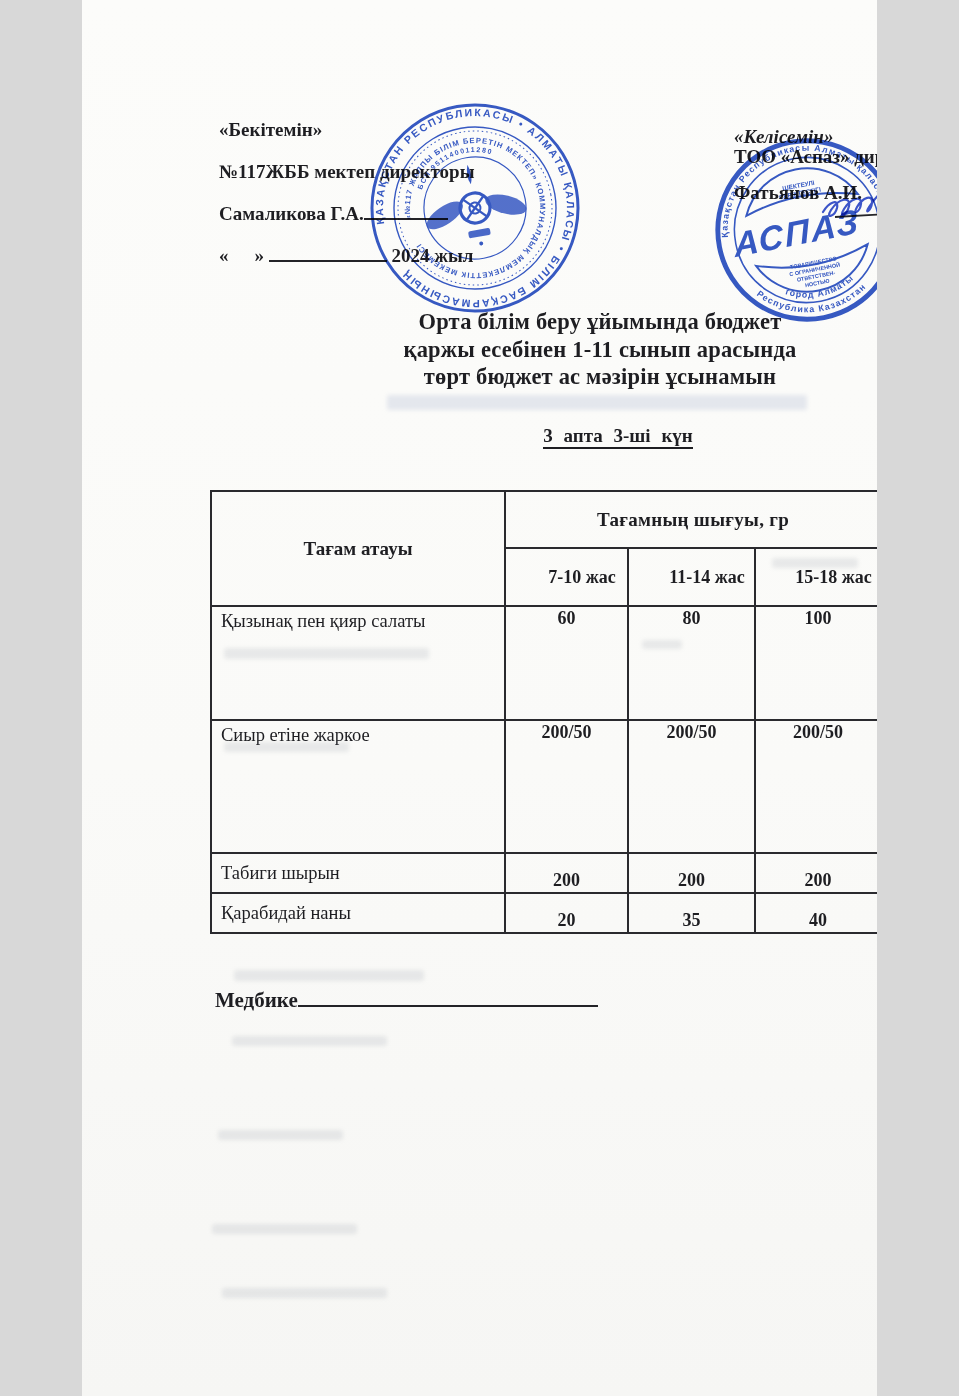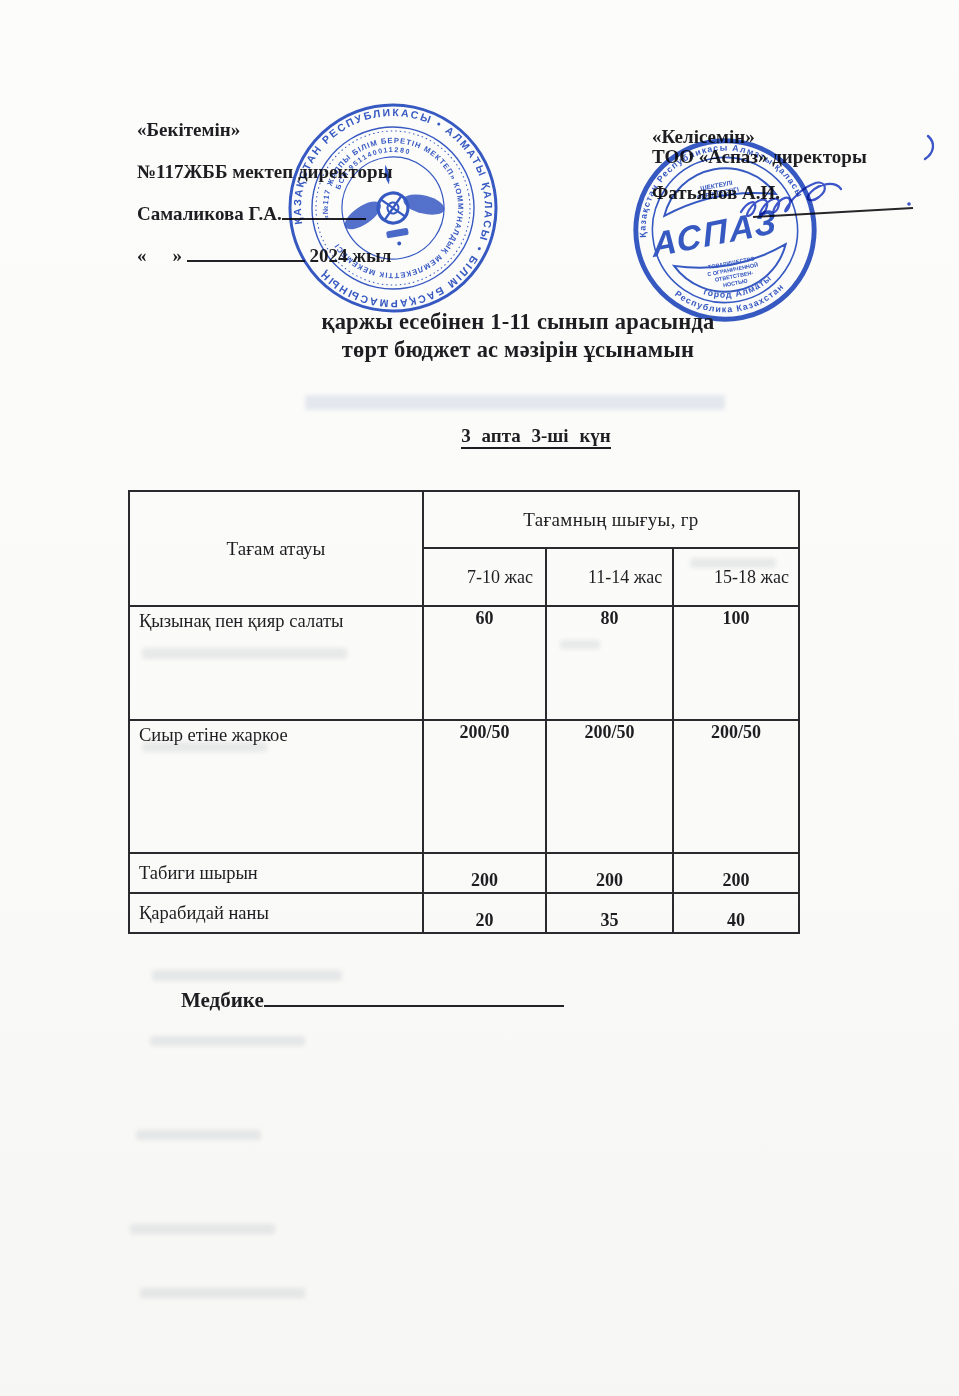"«Бекітемін»" .page { width: 959px -> 795px }
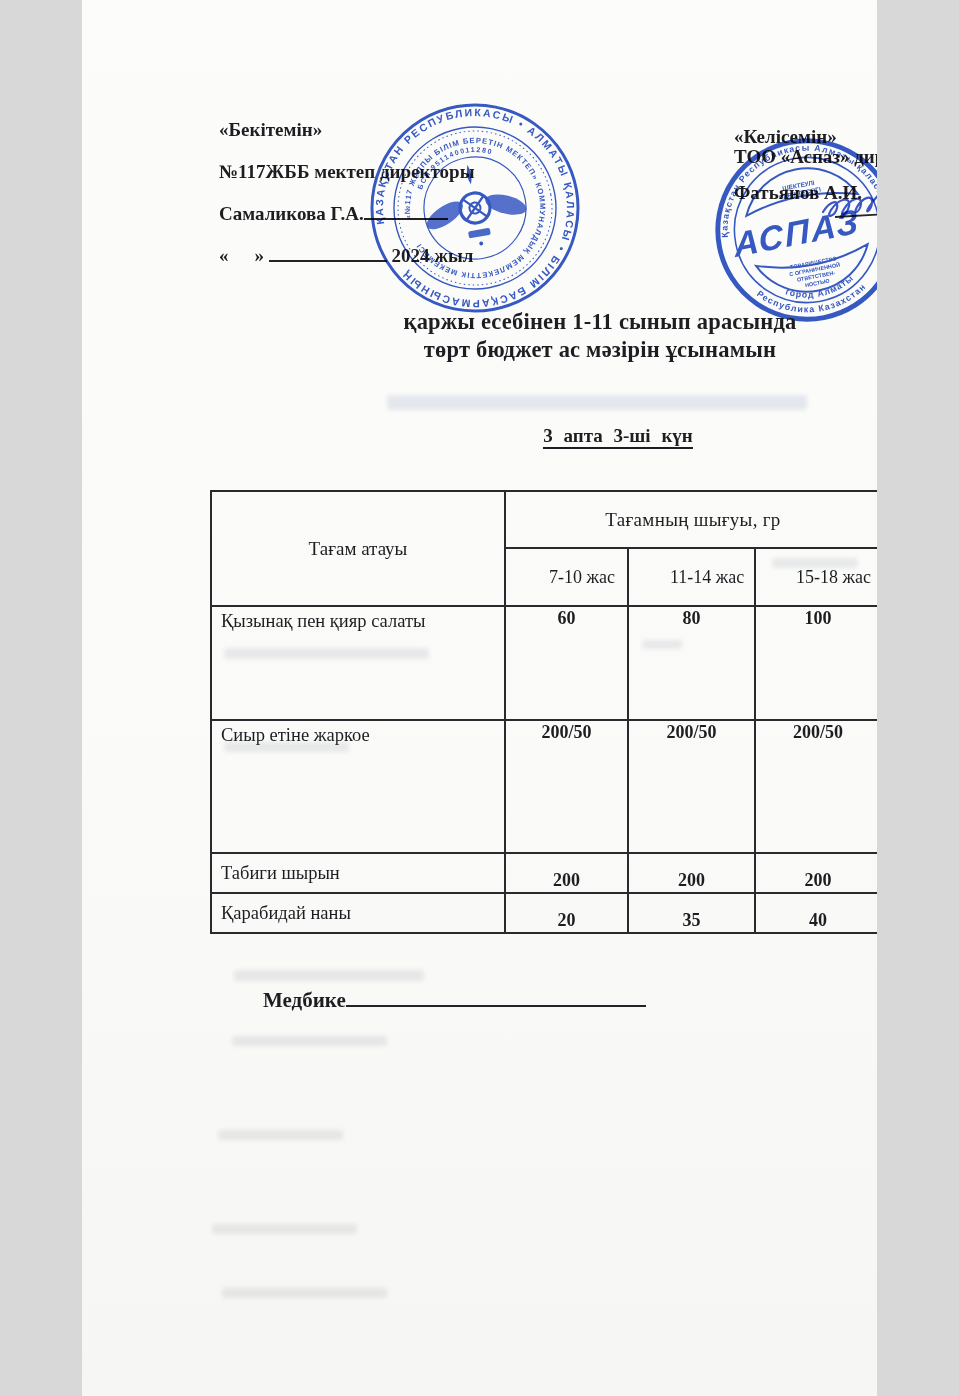"«Келісемін»" div.ln { font-style: none -> italic }
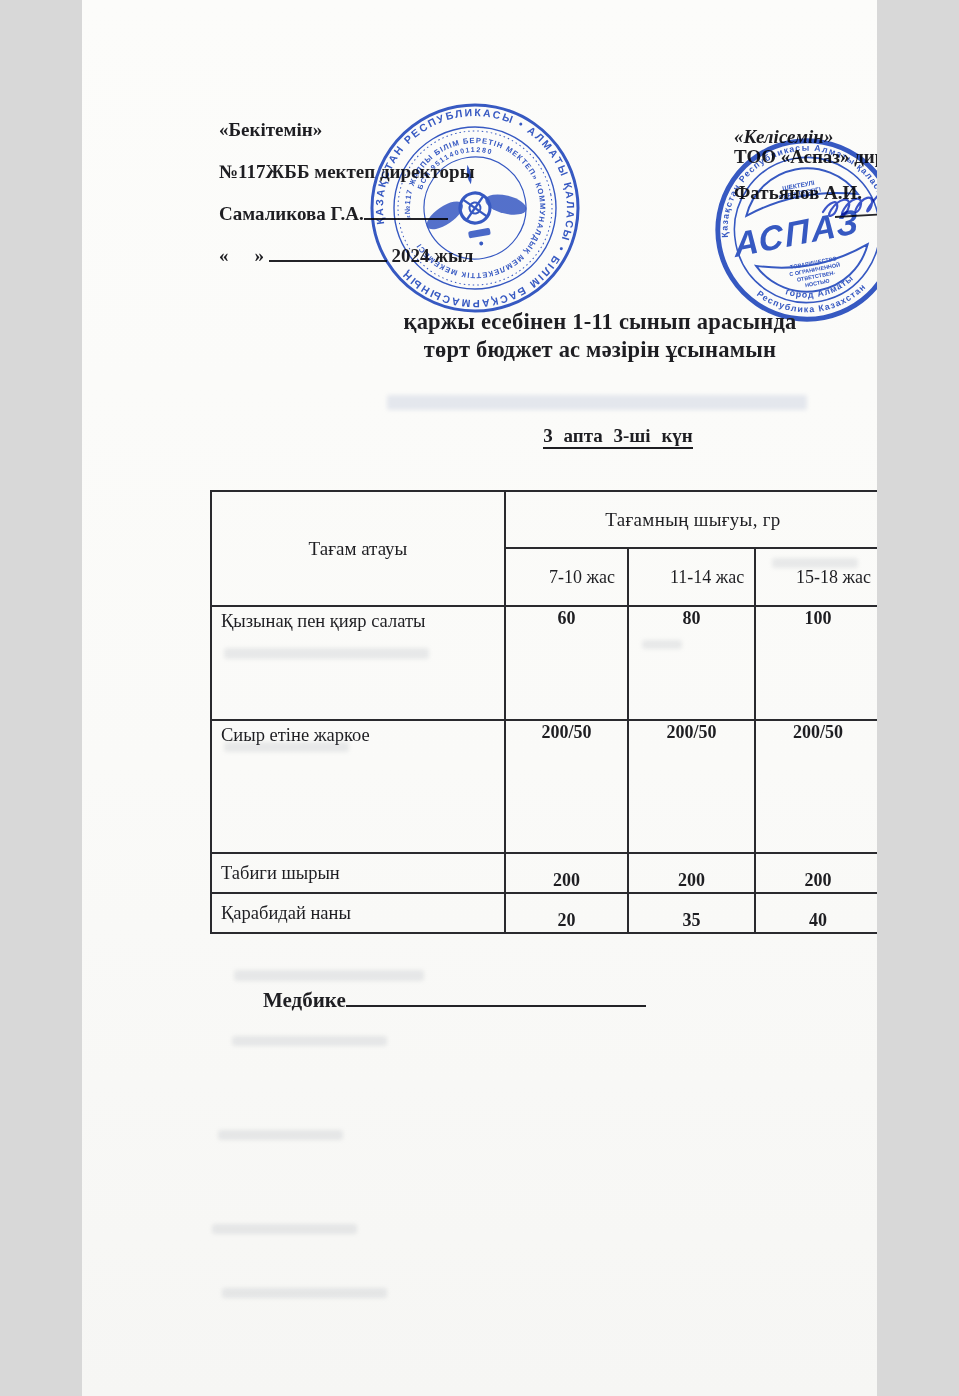"Орта білім беру ұйымында бюджет" div { html: none -> <div>Орта білім беру ұйымында бюджет</div> }
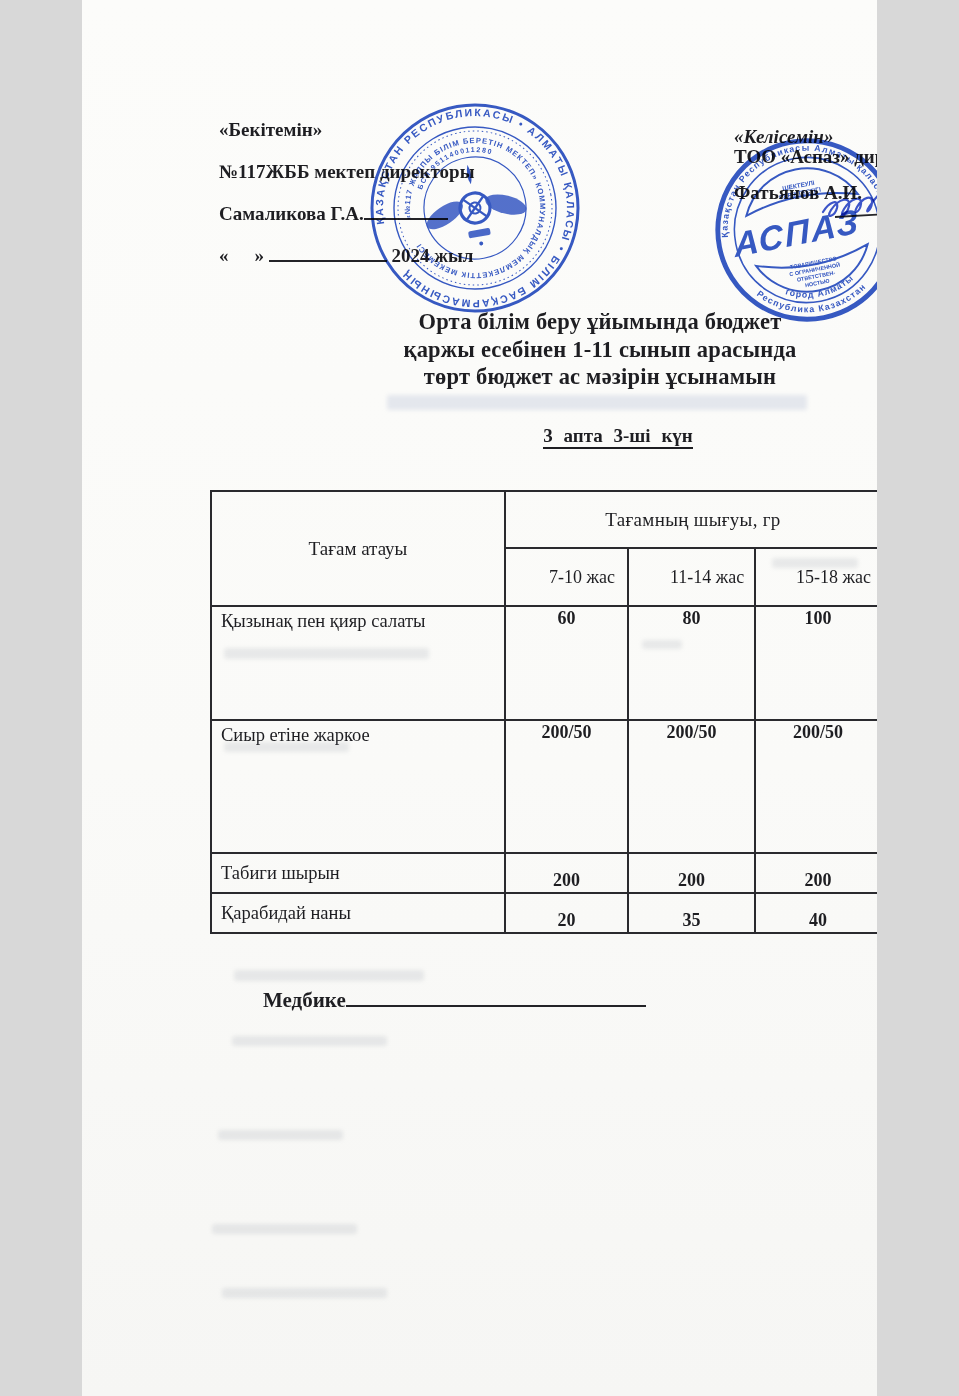"Тағамның шығуы, гр" table.menu th { font-weight: normal -> bold }
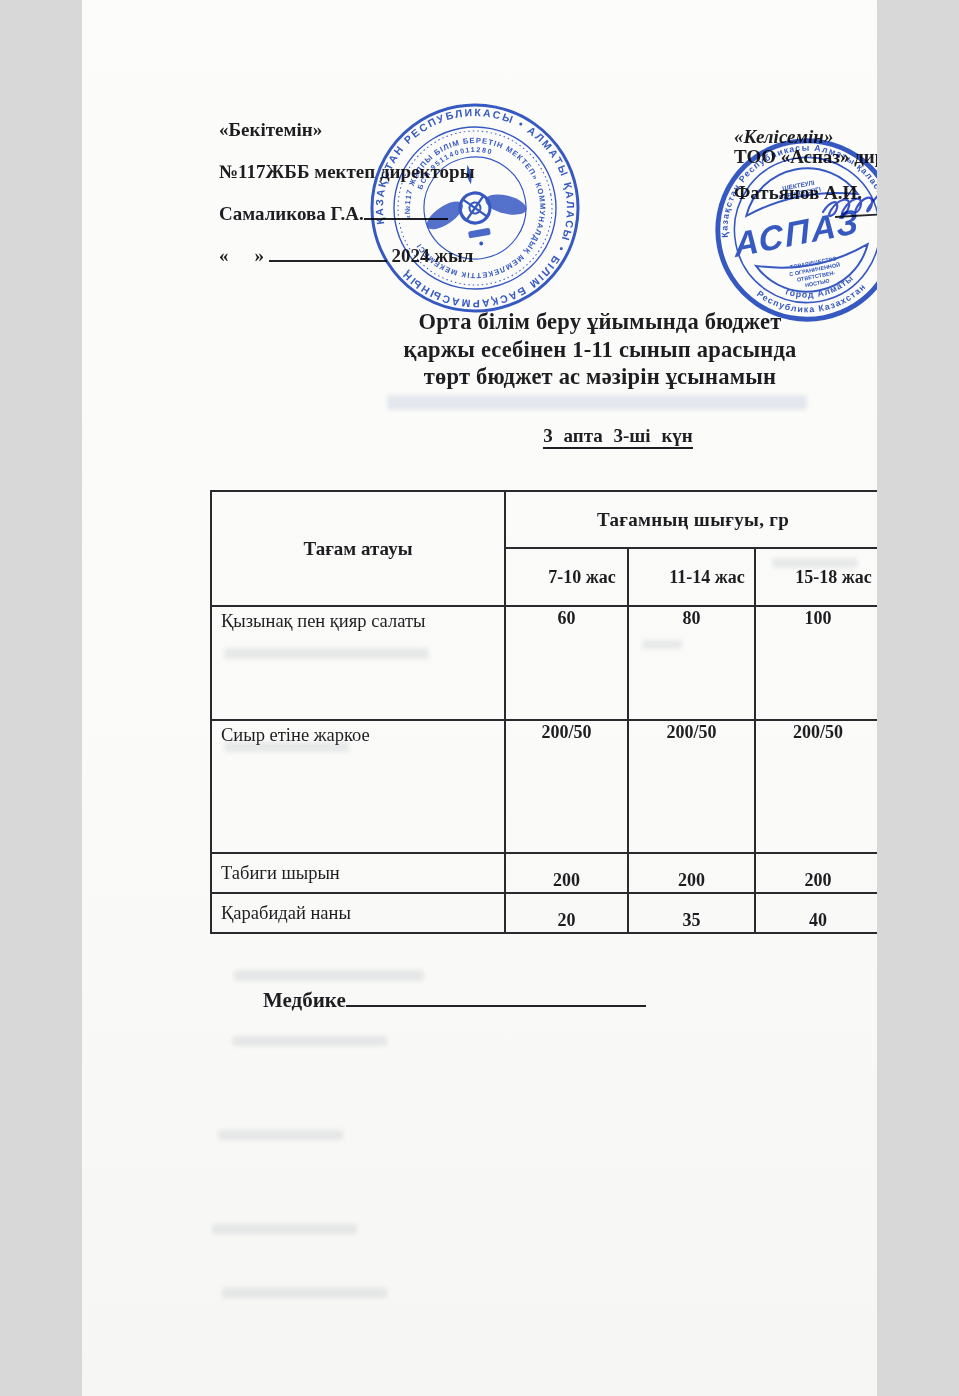"Медбике" .nurse { margin-left: 48px -> none }
